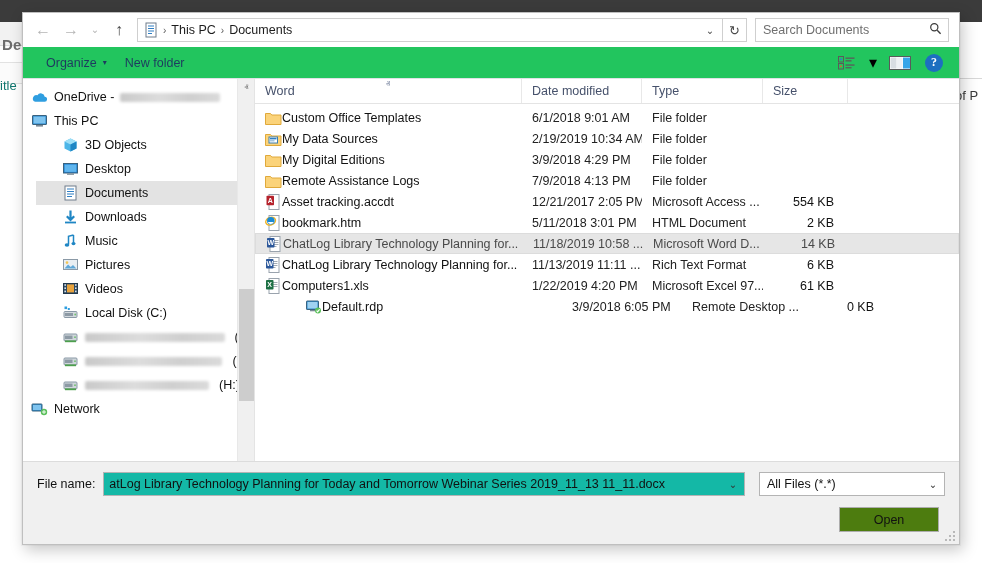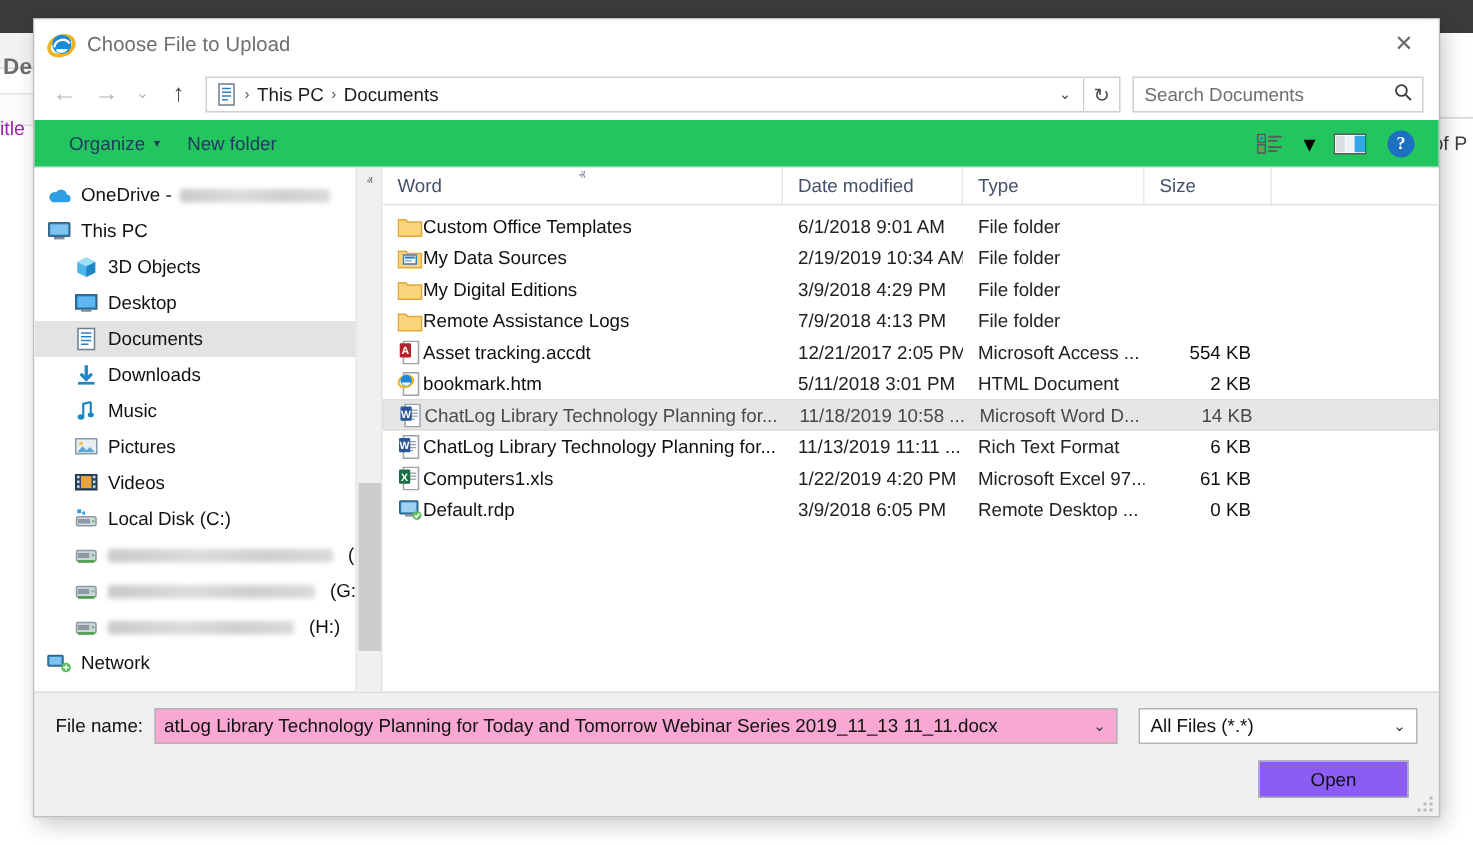"Choose File to Upload" div.titlebar { html: <div> <span> <svg> <ellipse></ellipse> <circle></circle> <path></path> <path></path> </svg> </span> <span>Choose File to Upload</span> <div>✕</div> </div> -> none }
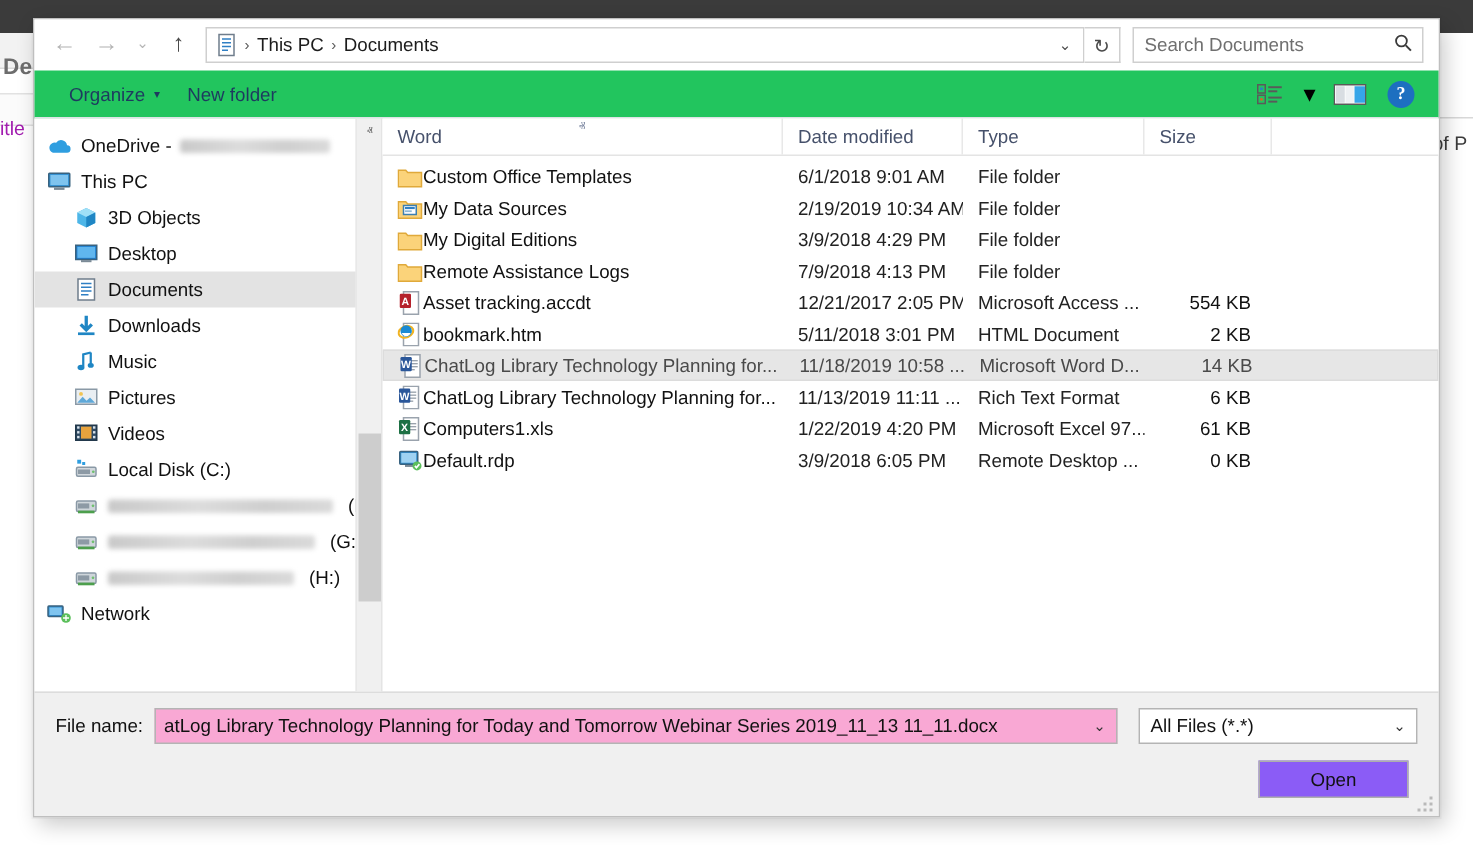"itle" .bg-label-itle { color: #a21caf -> #0f766e }
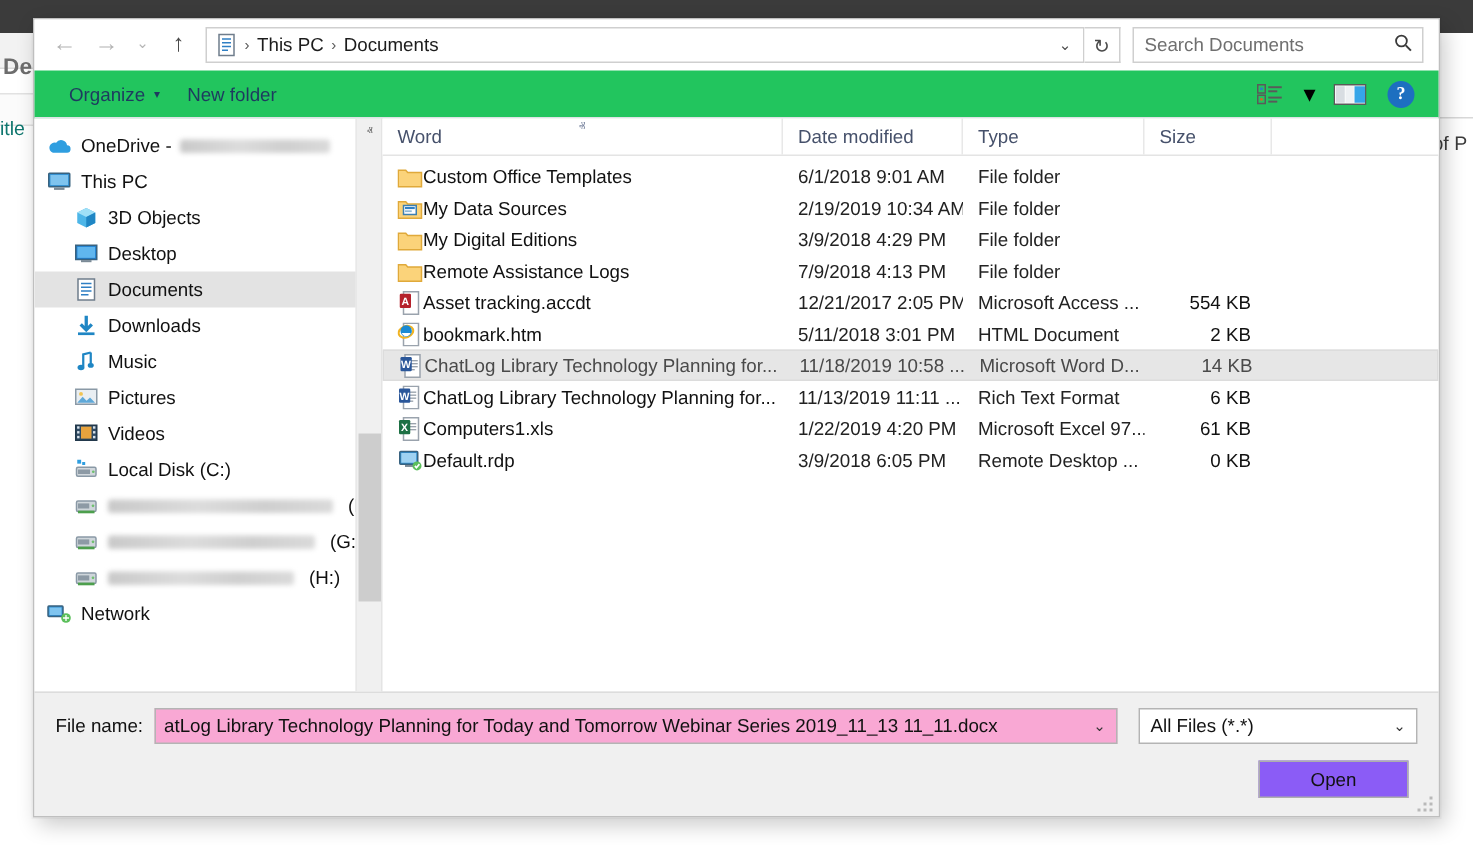"3D Objects" .indent1 { margin-left: none -> 13px }
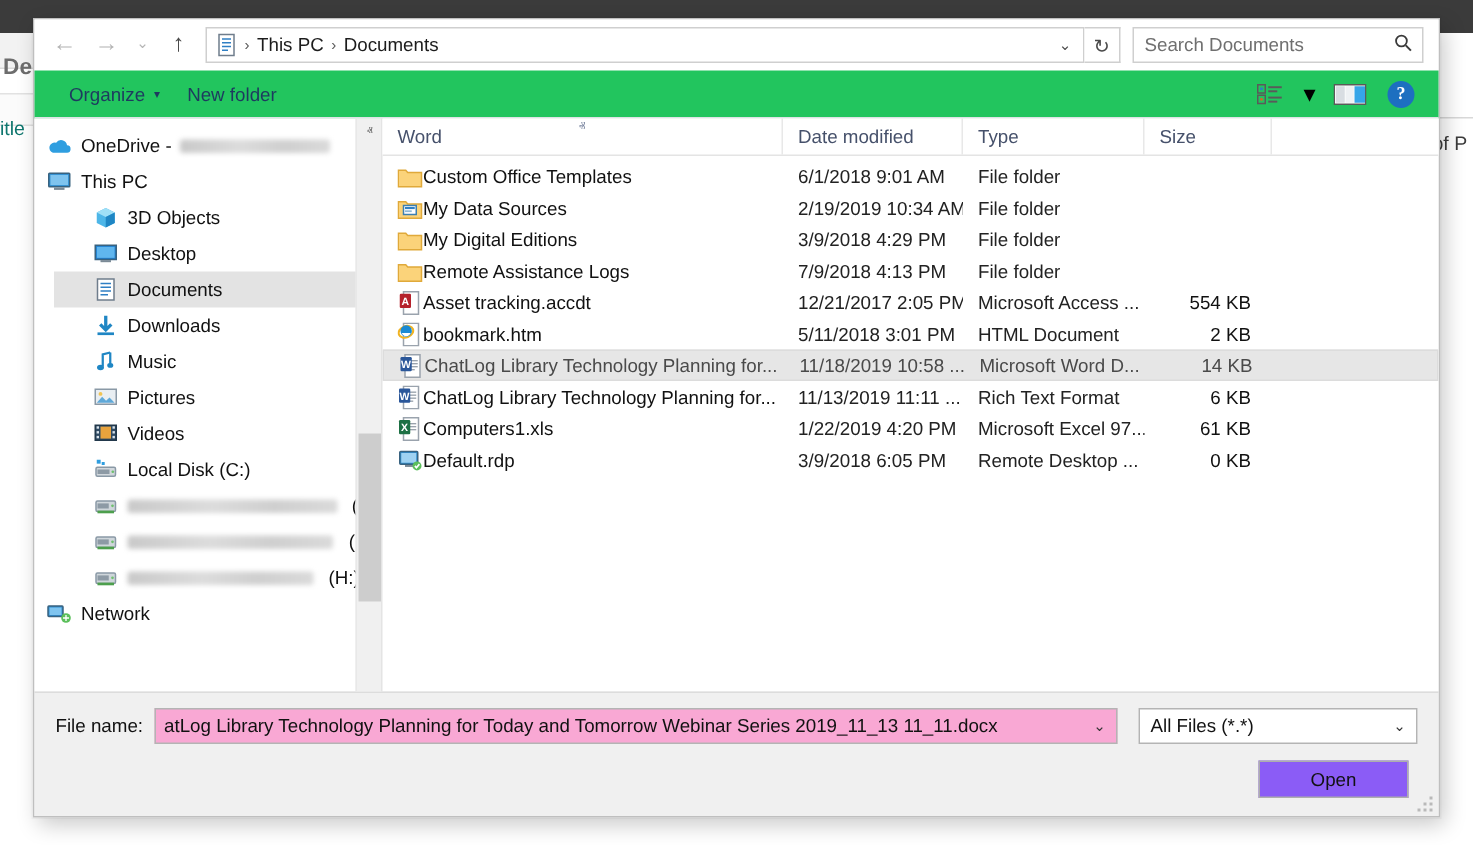"Default.rdp" div.c-name { margin-left: none -> 40px }
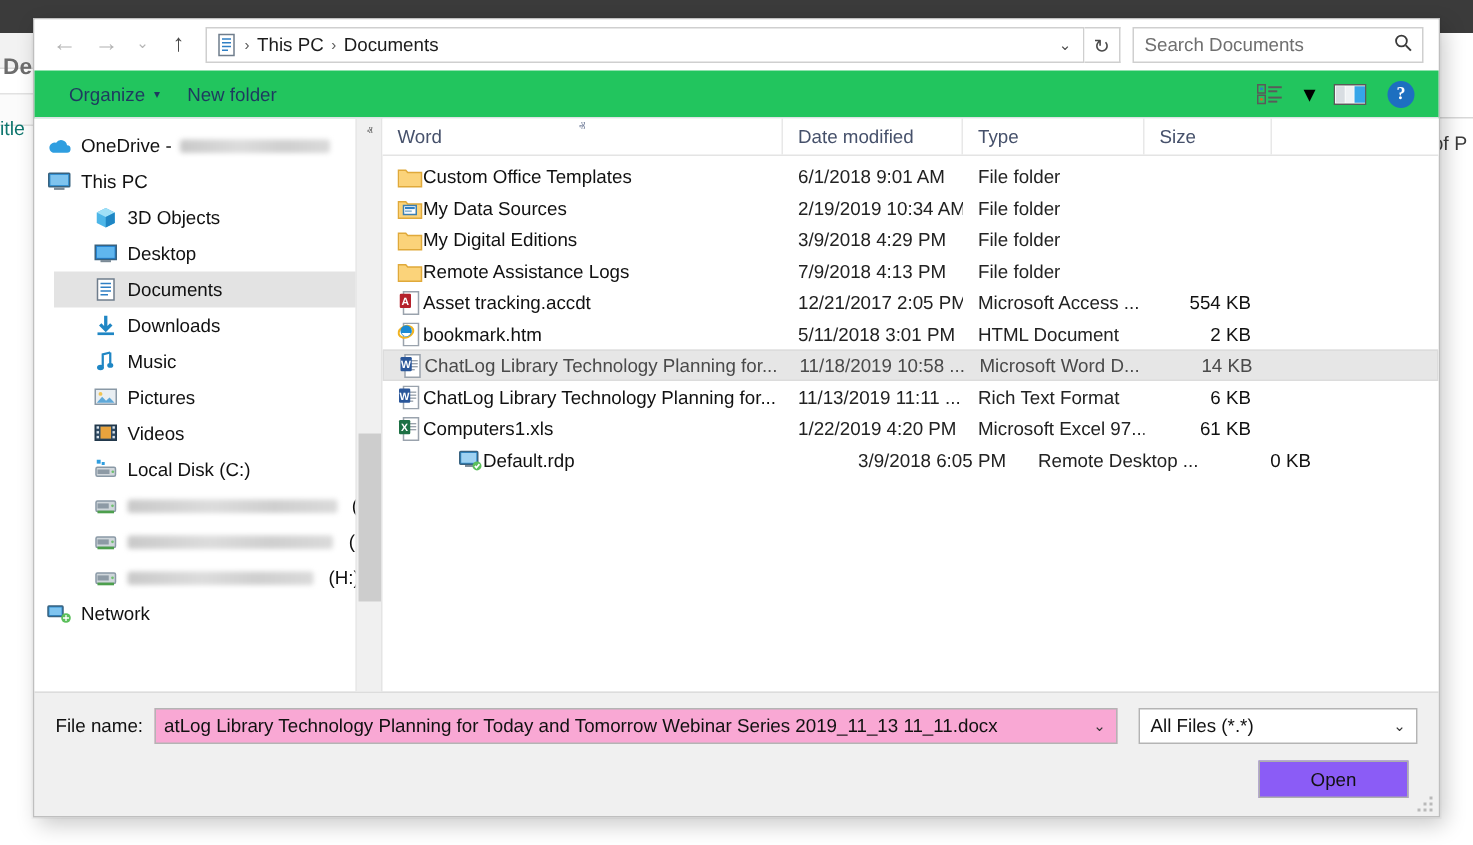"atLog Library Technology Planning for" .fn-input { background: #f9a8d4 -> #14b8a6 }
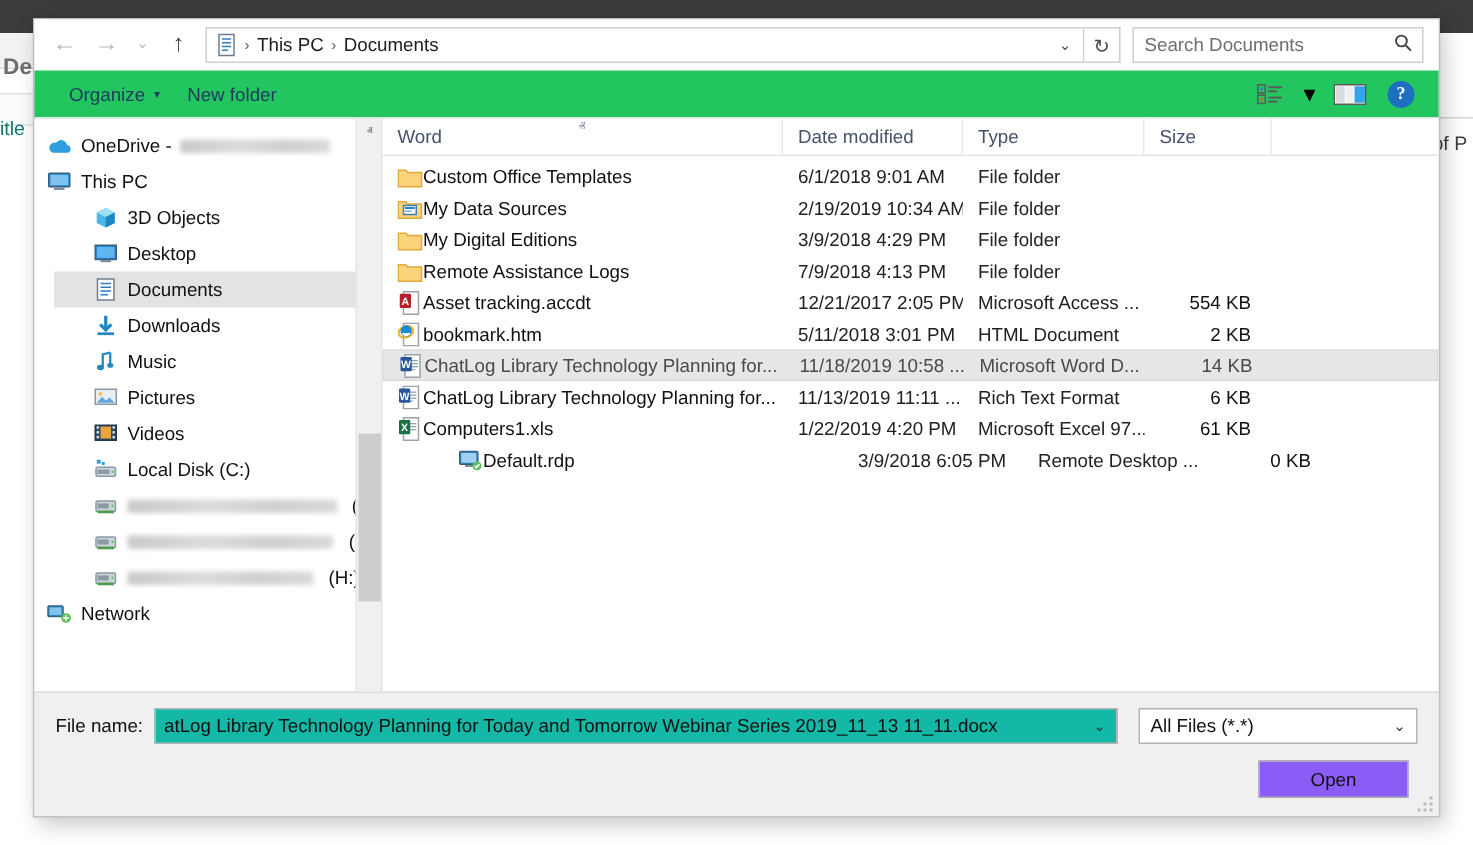"Open" .btn { background: #8b5cf6 -> #4d7c0f }
